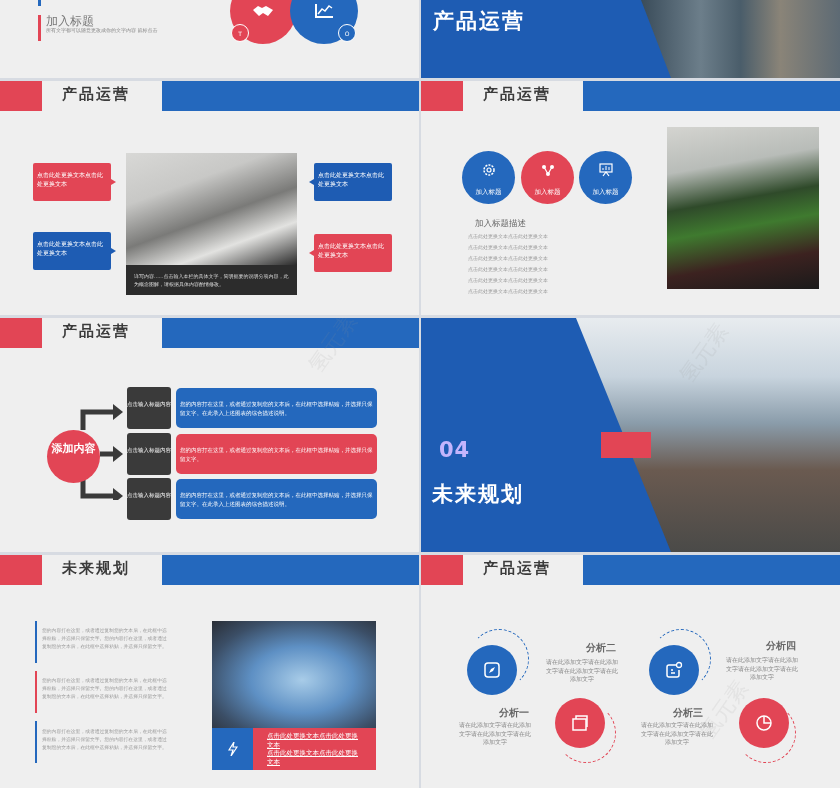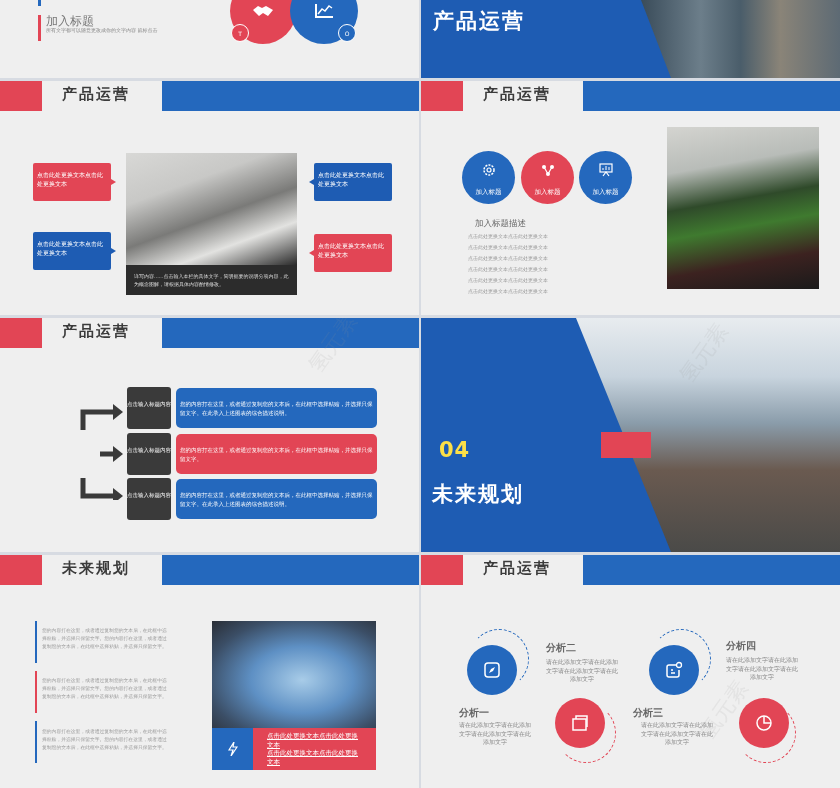"添加内容" div.hub { html: none -> <div>添加内容</div> }
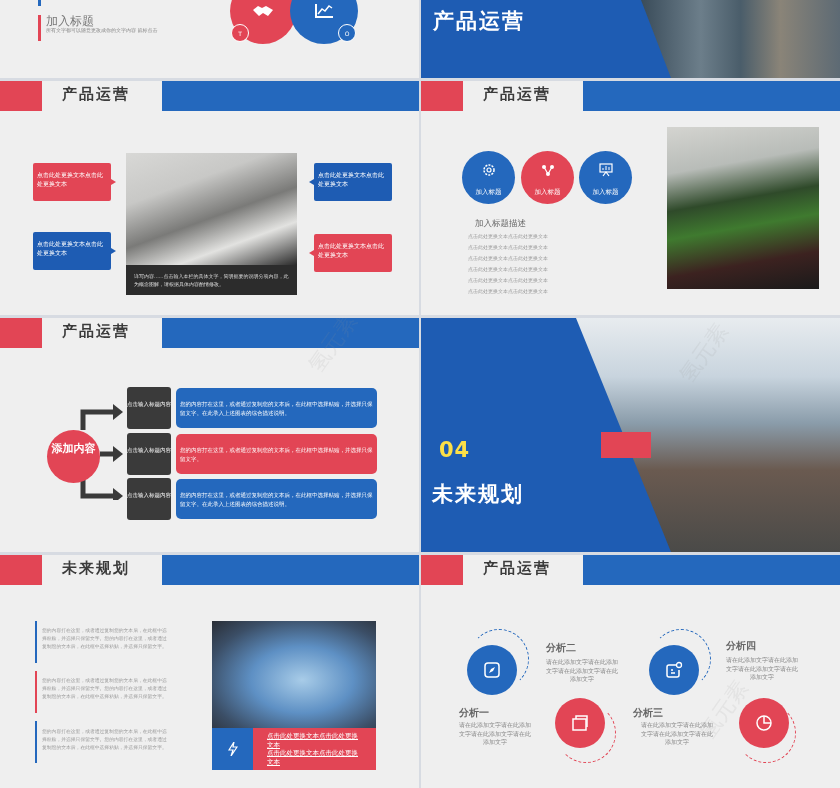"04" .s6 .num { color: #fde047 -> #c4b5fd }
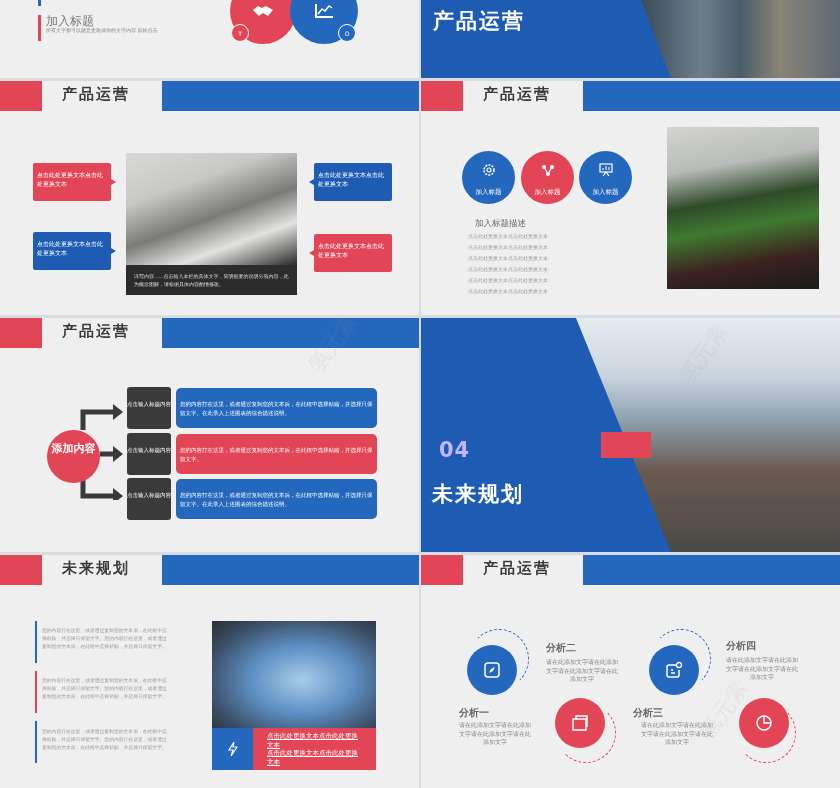"分析二" .an-title { text-align: left -> right }
